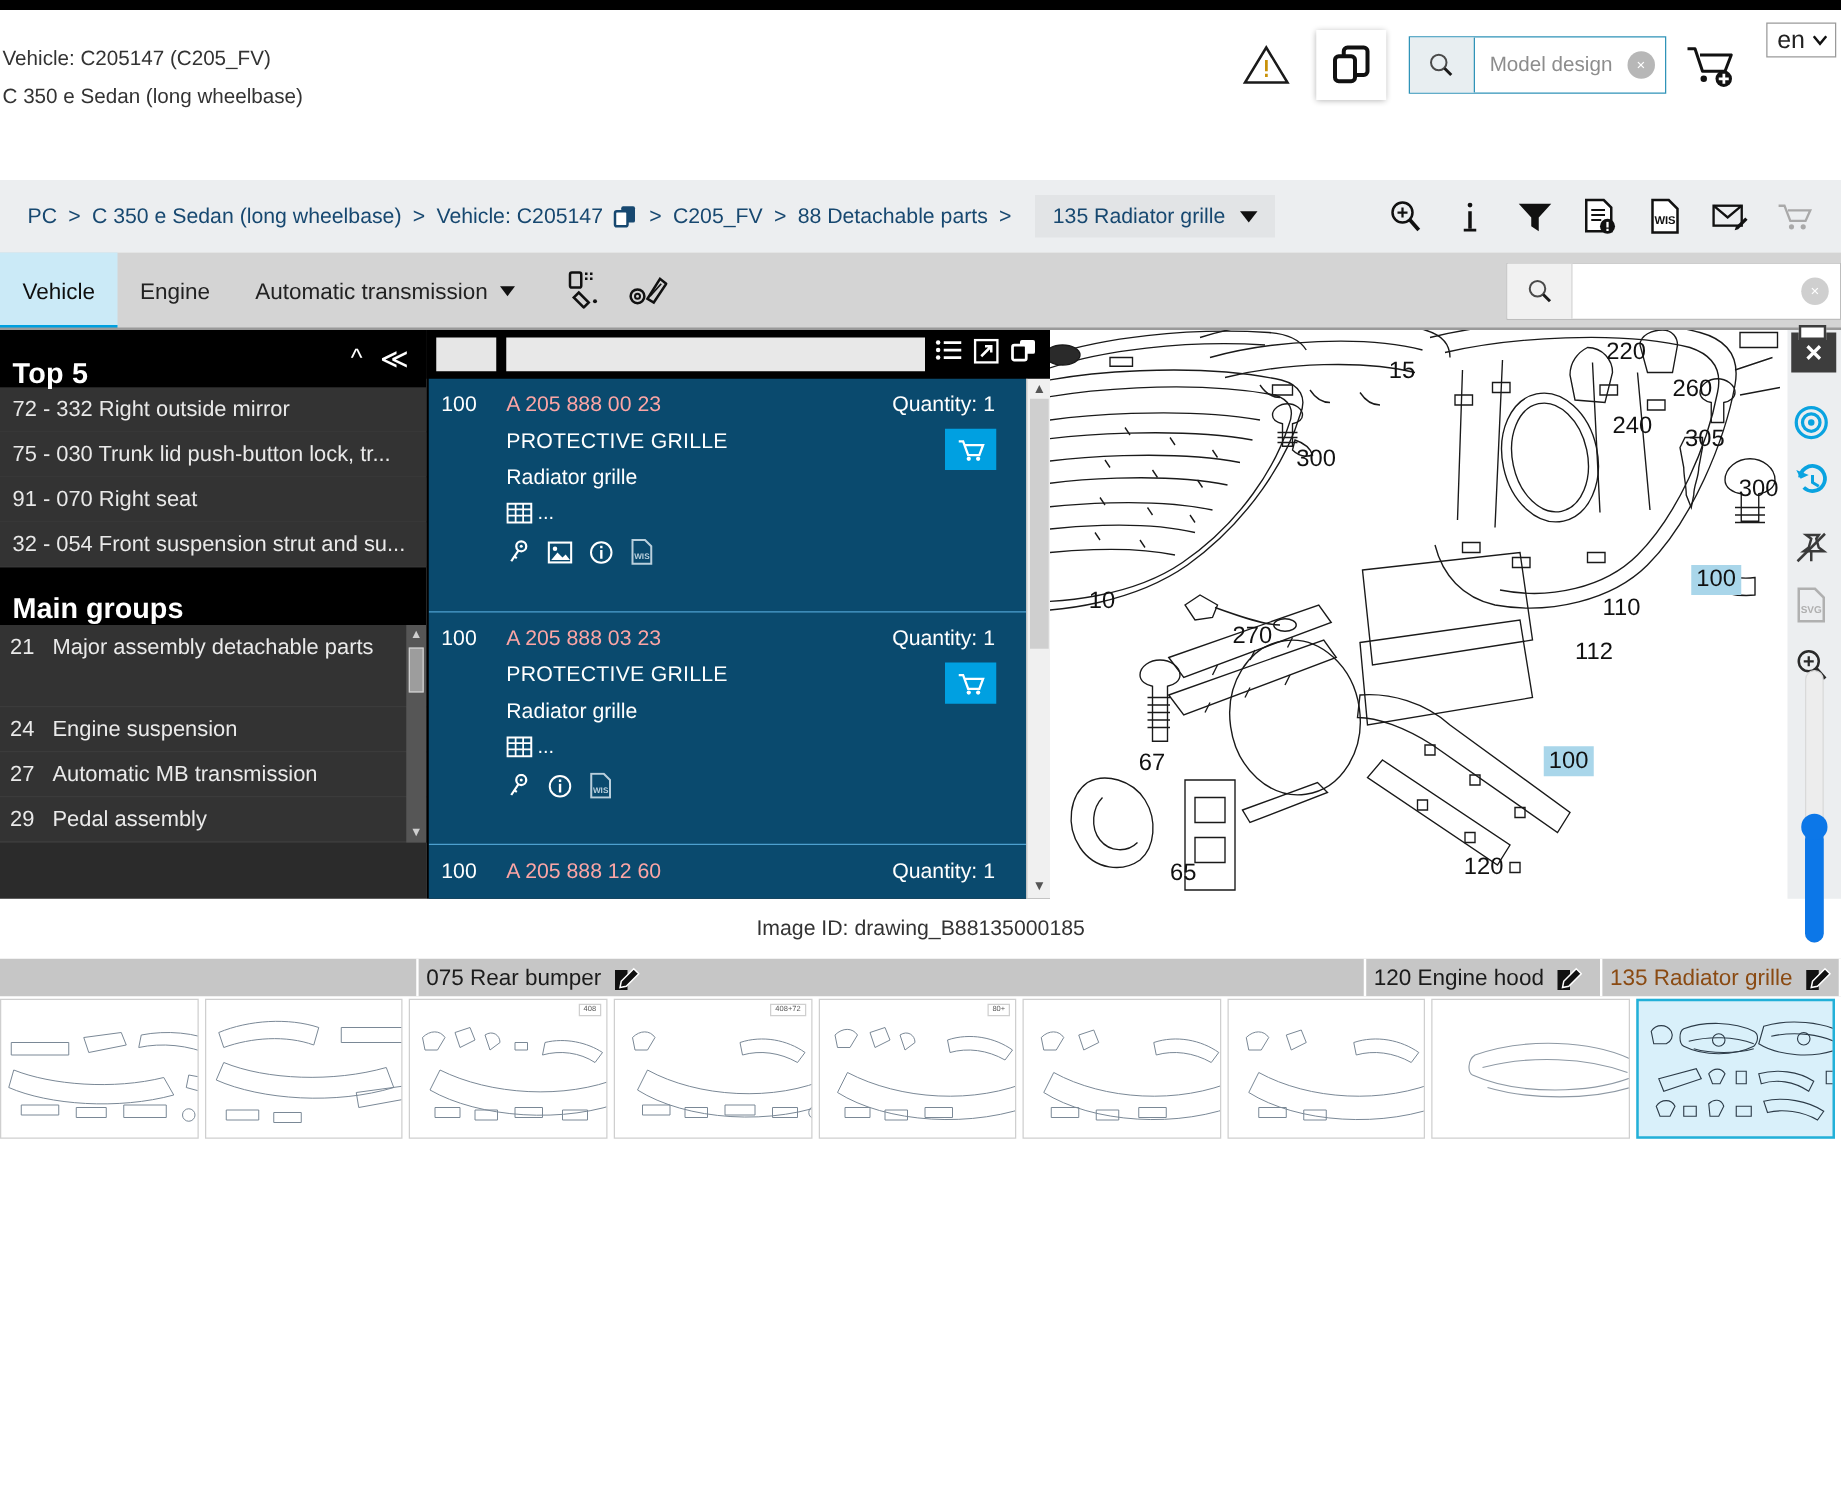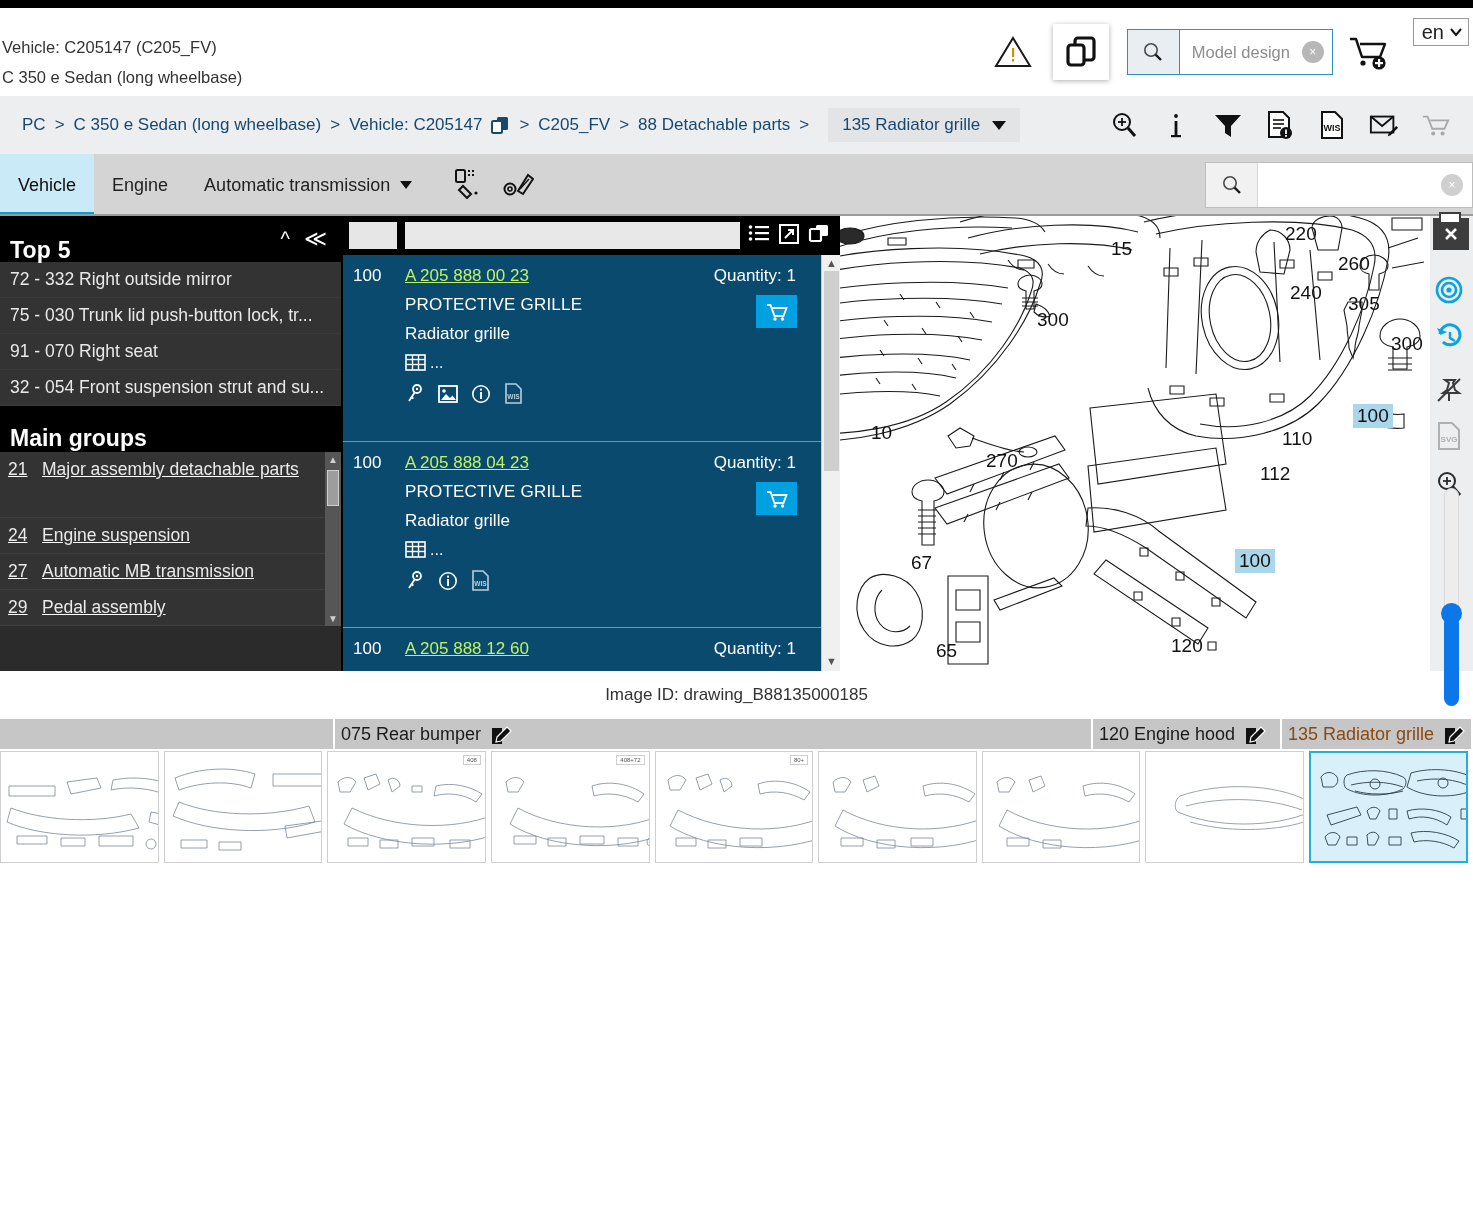"PC" .crumbbar { margin-top: none -> 48px }
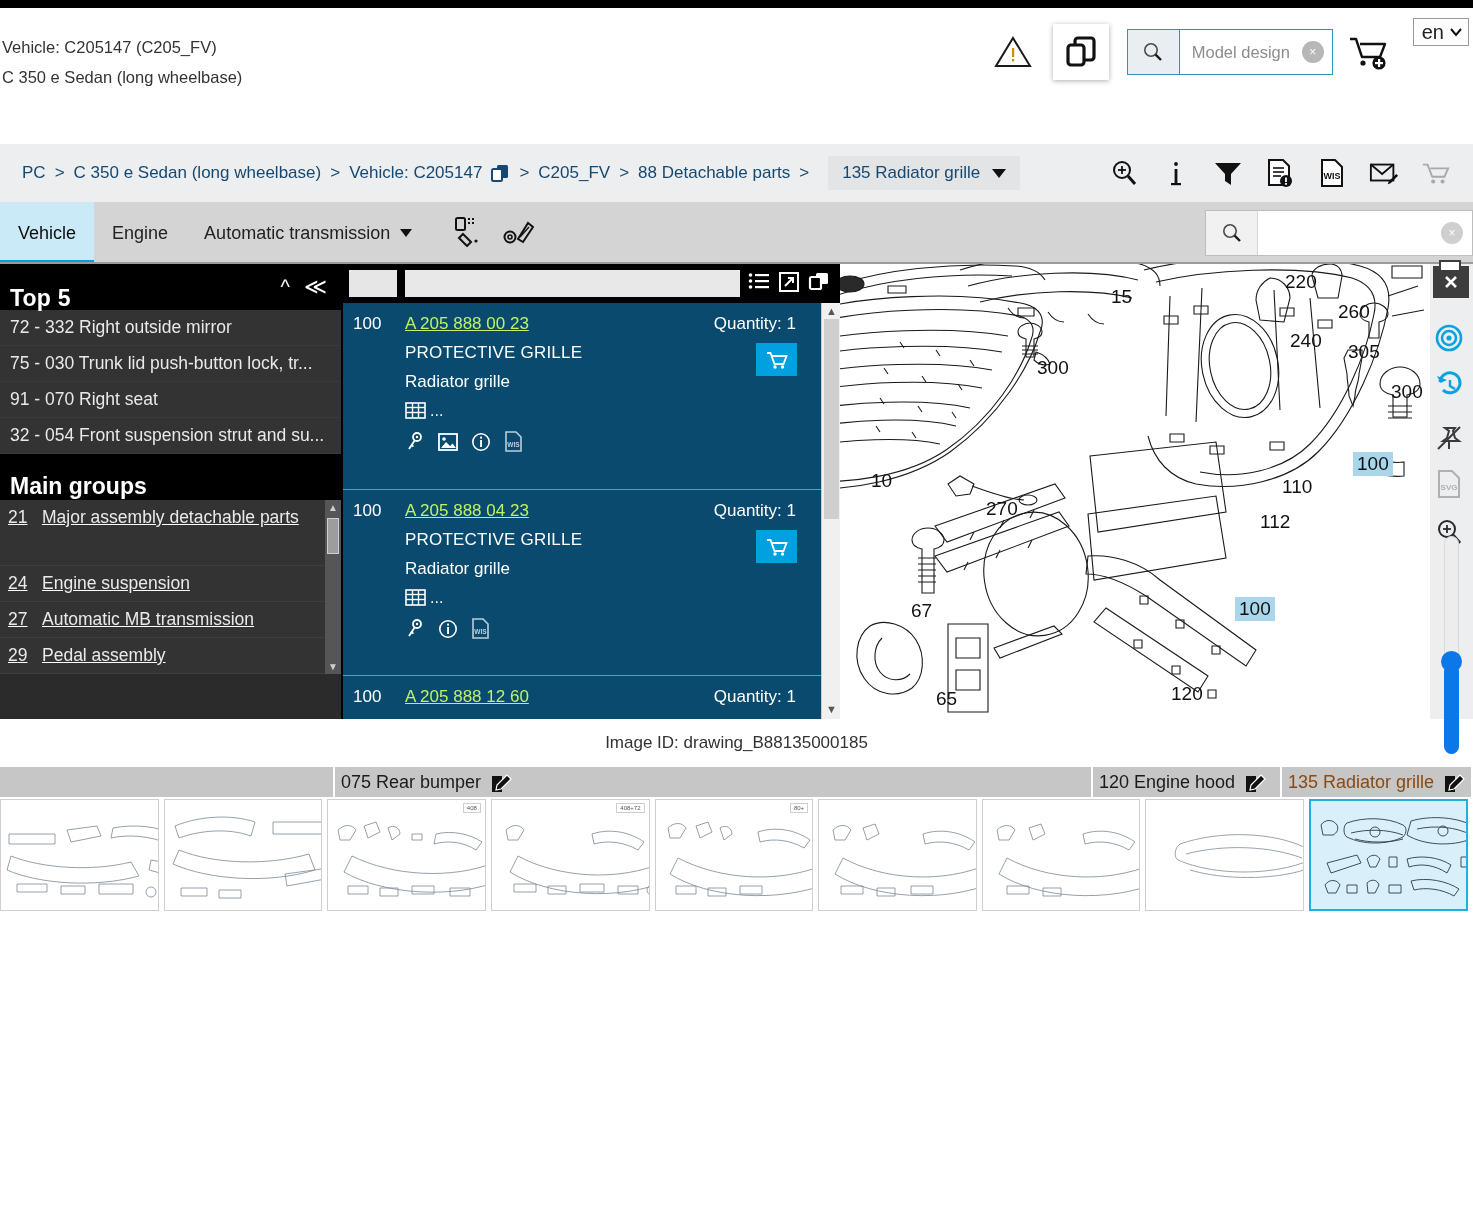"A 205 888 00 23" .p-num { color: #bef264 -> #fca5a5; text-decoration: underline -> none }
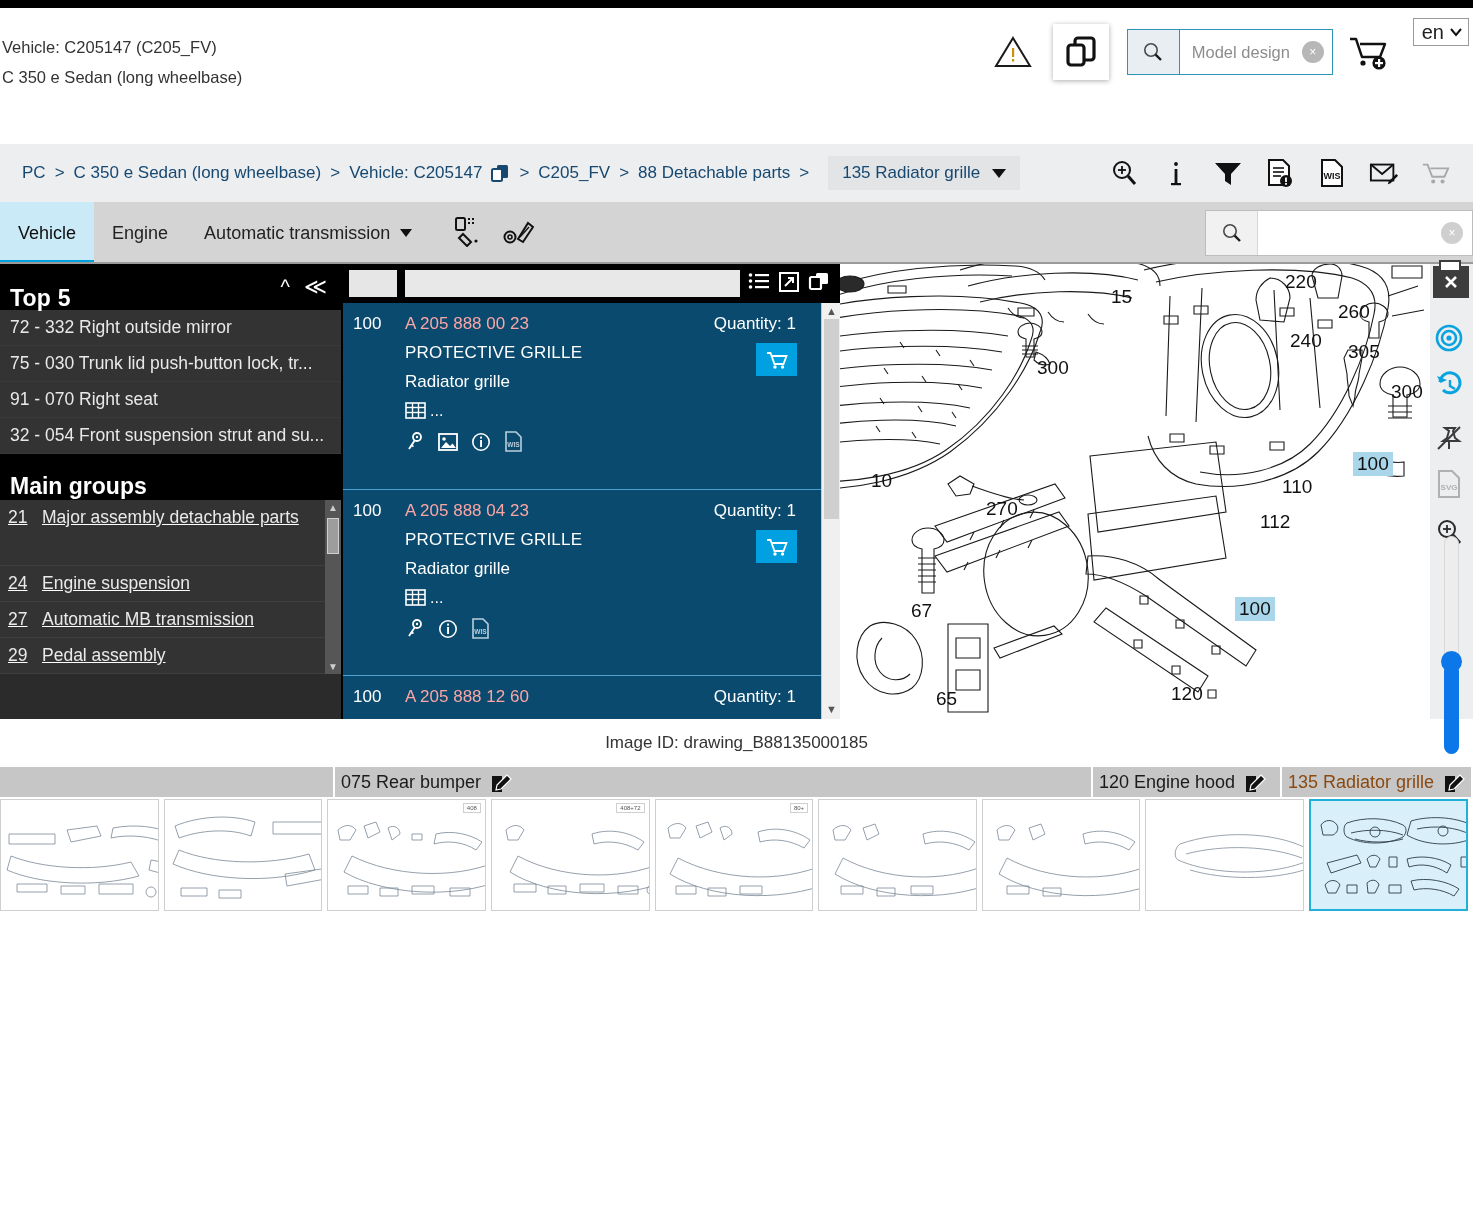"21" .mg-wrap { text-decoration: underline -> none }
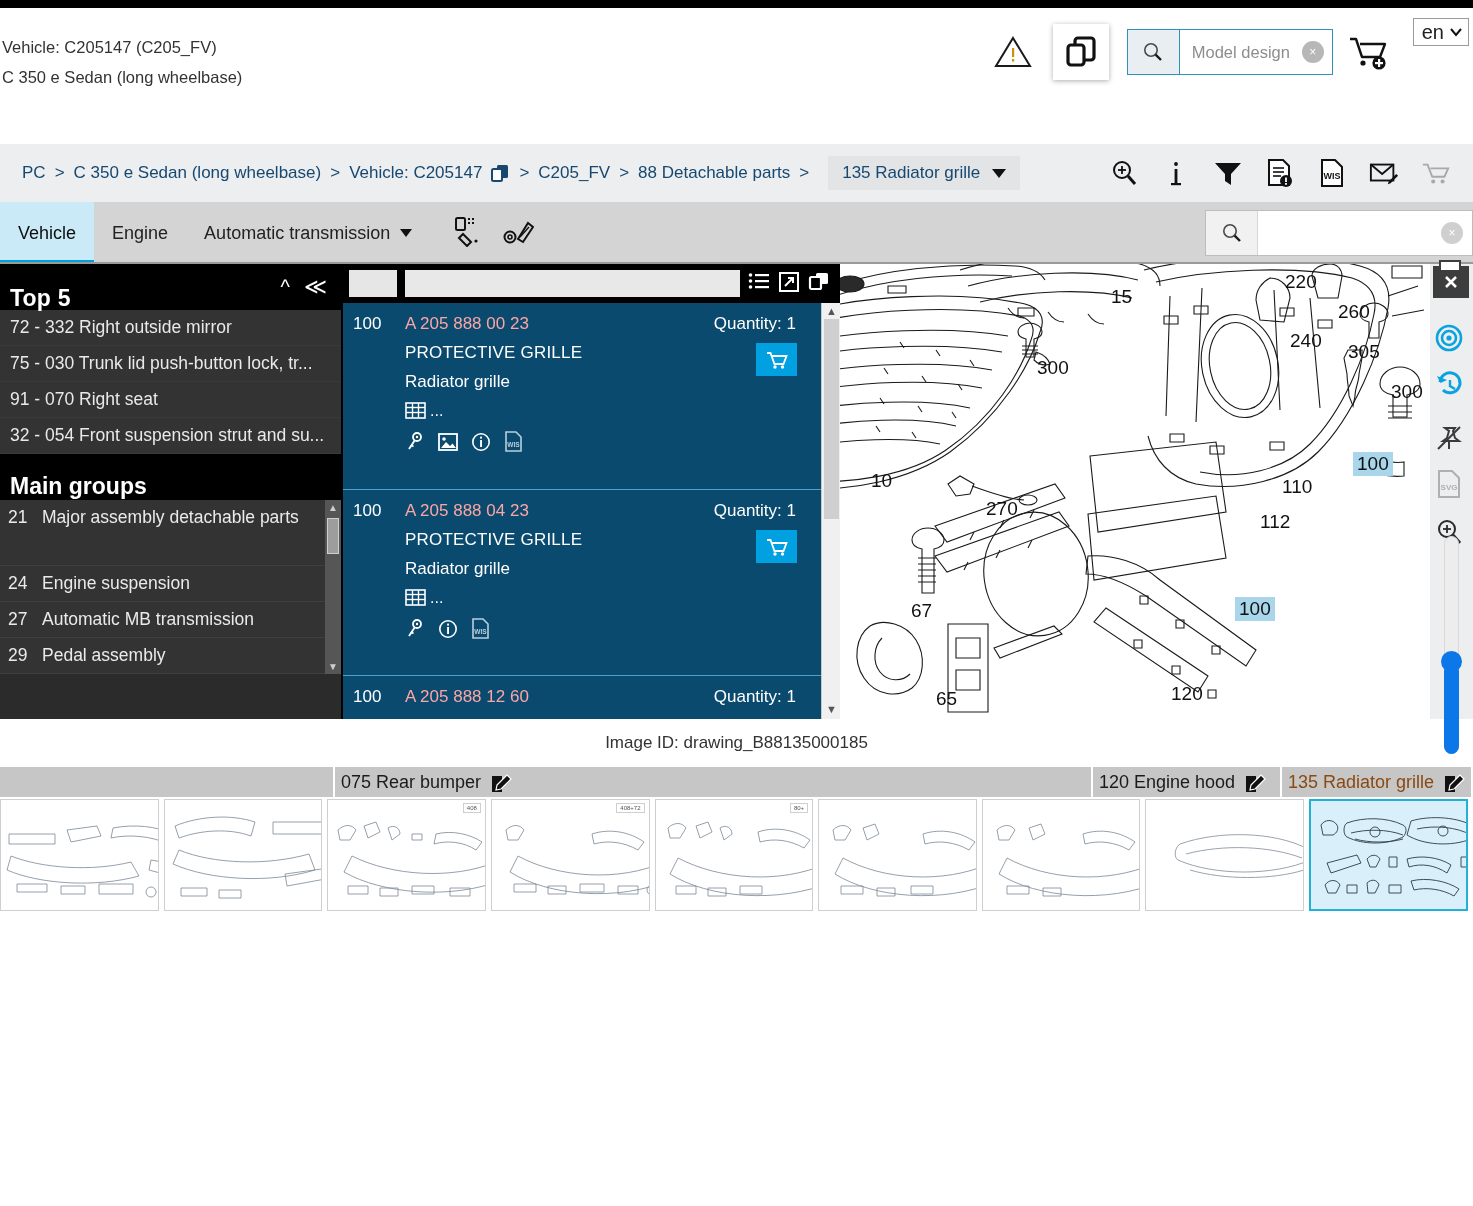"A 205 888 04 23" span.p-num { text: 04 -> 03 }
